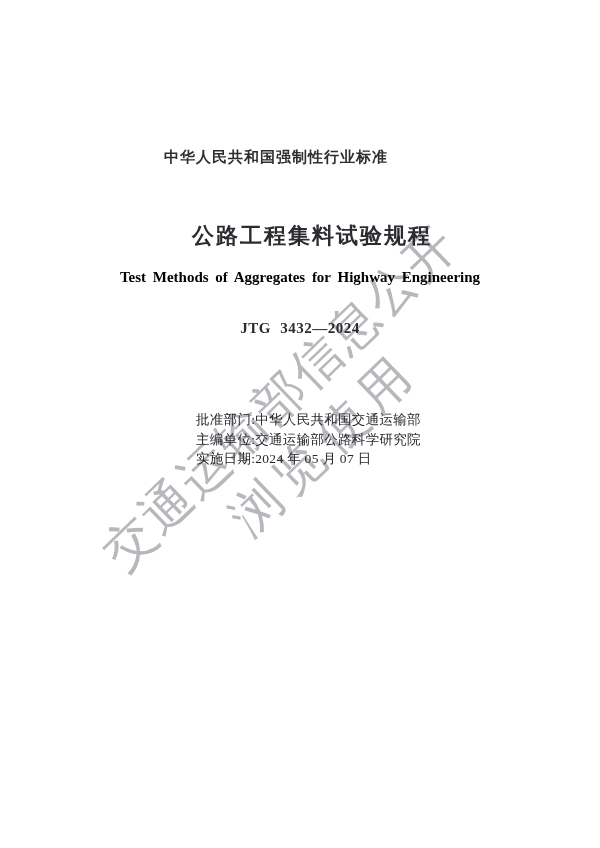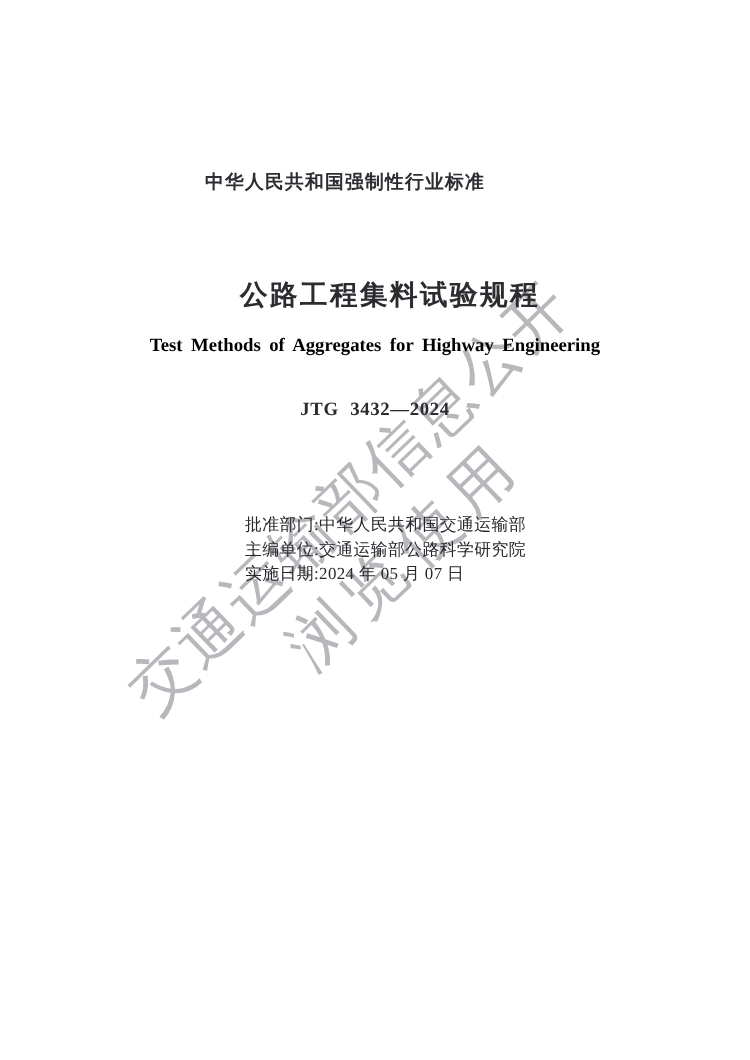"中华人民共和国强制性行业标准" .standard-category { top: 136px -> 148px }
